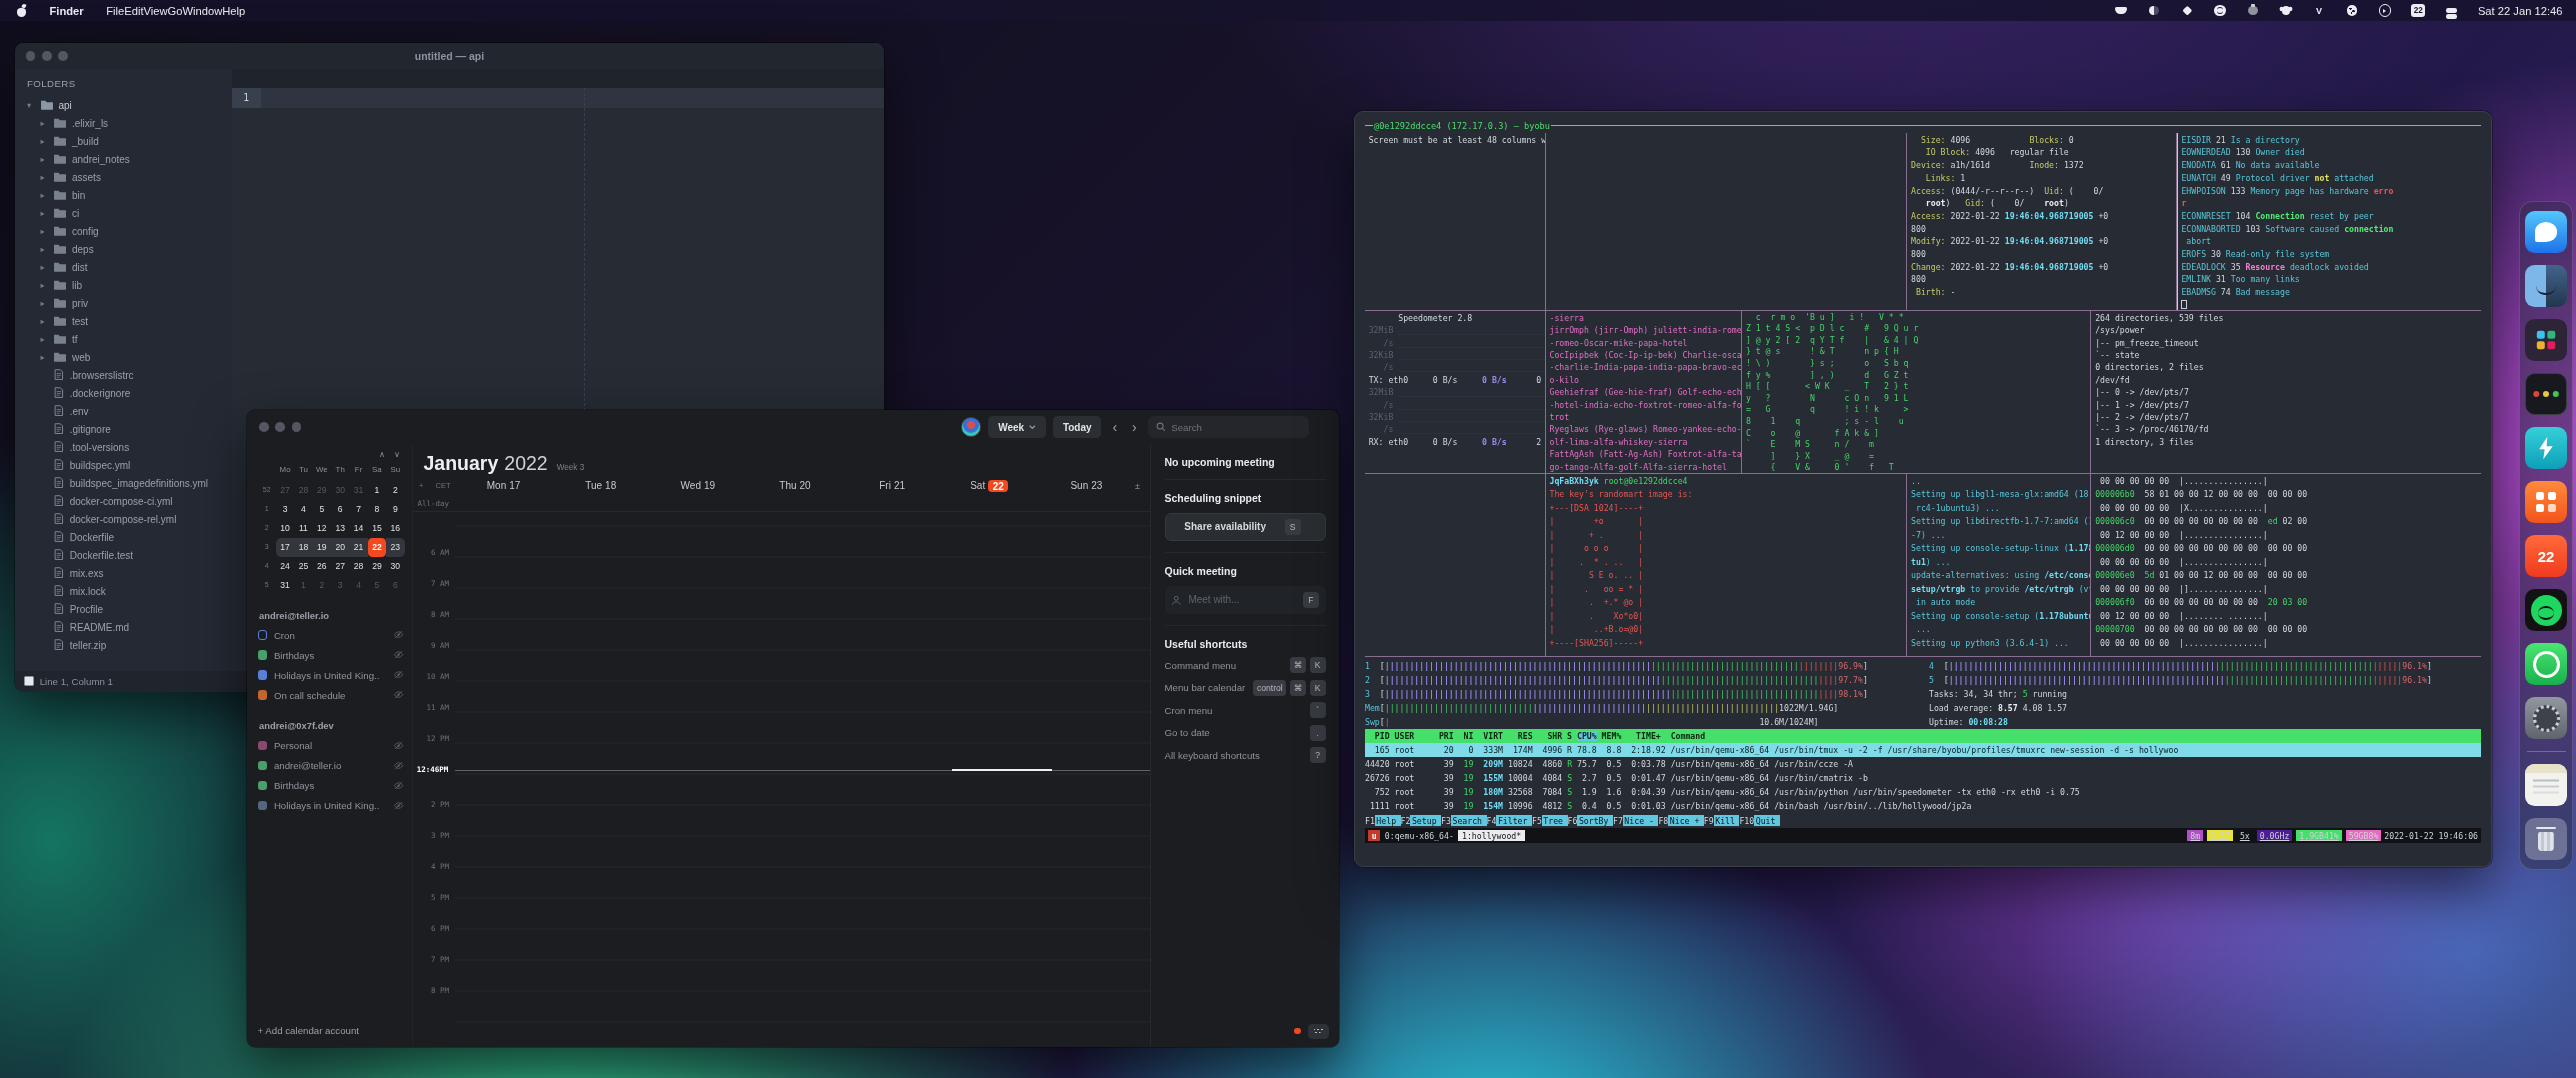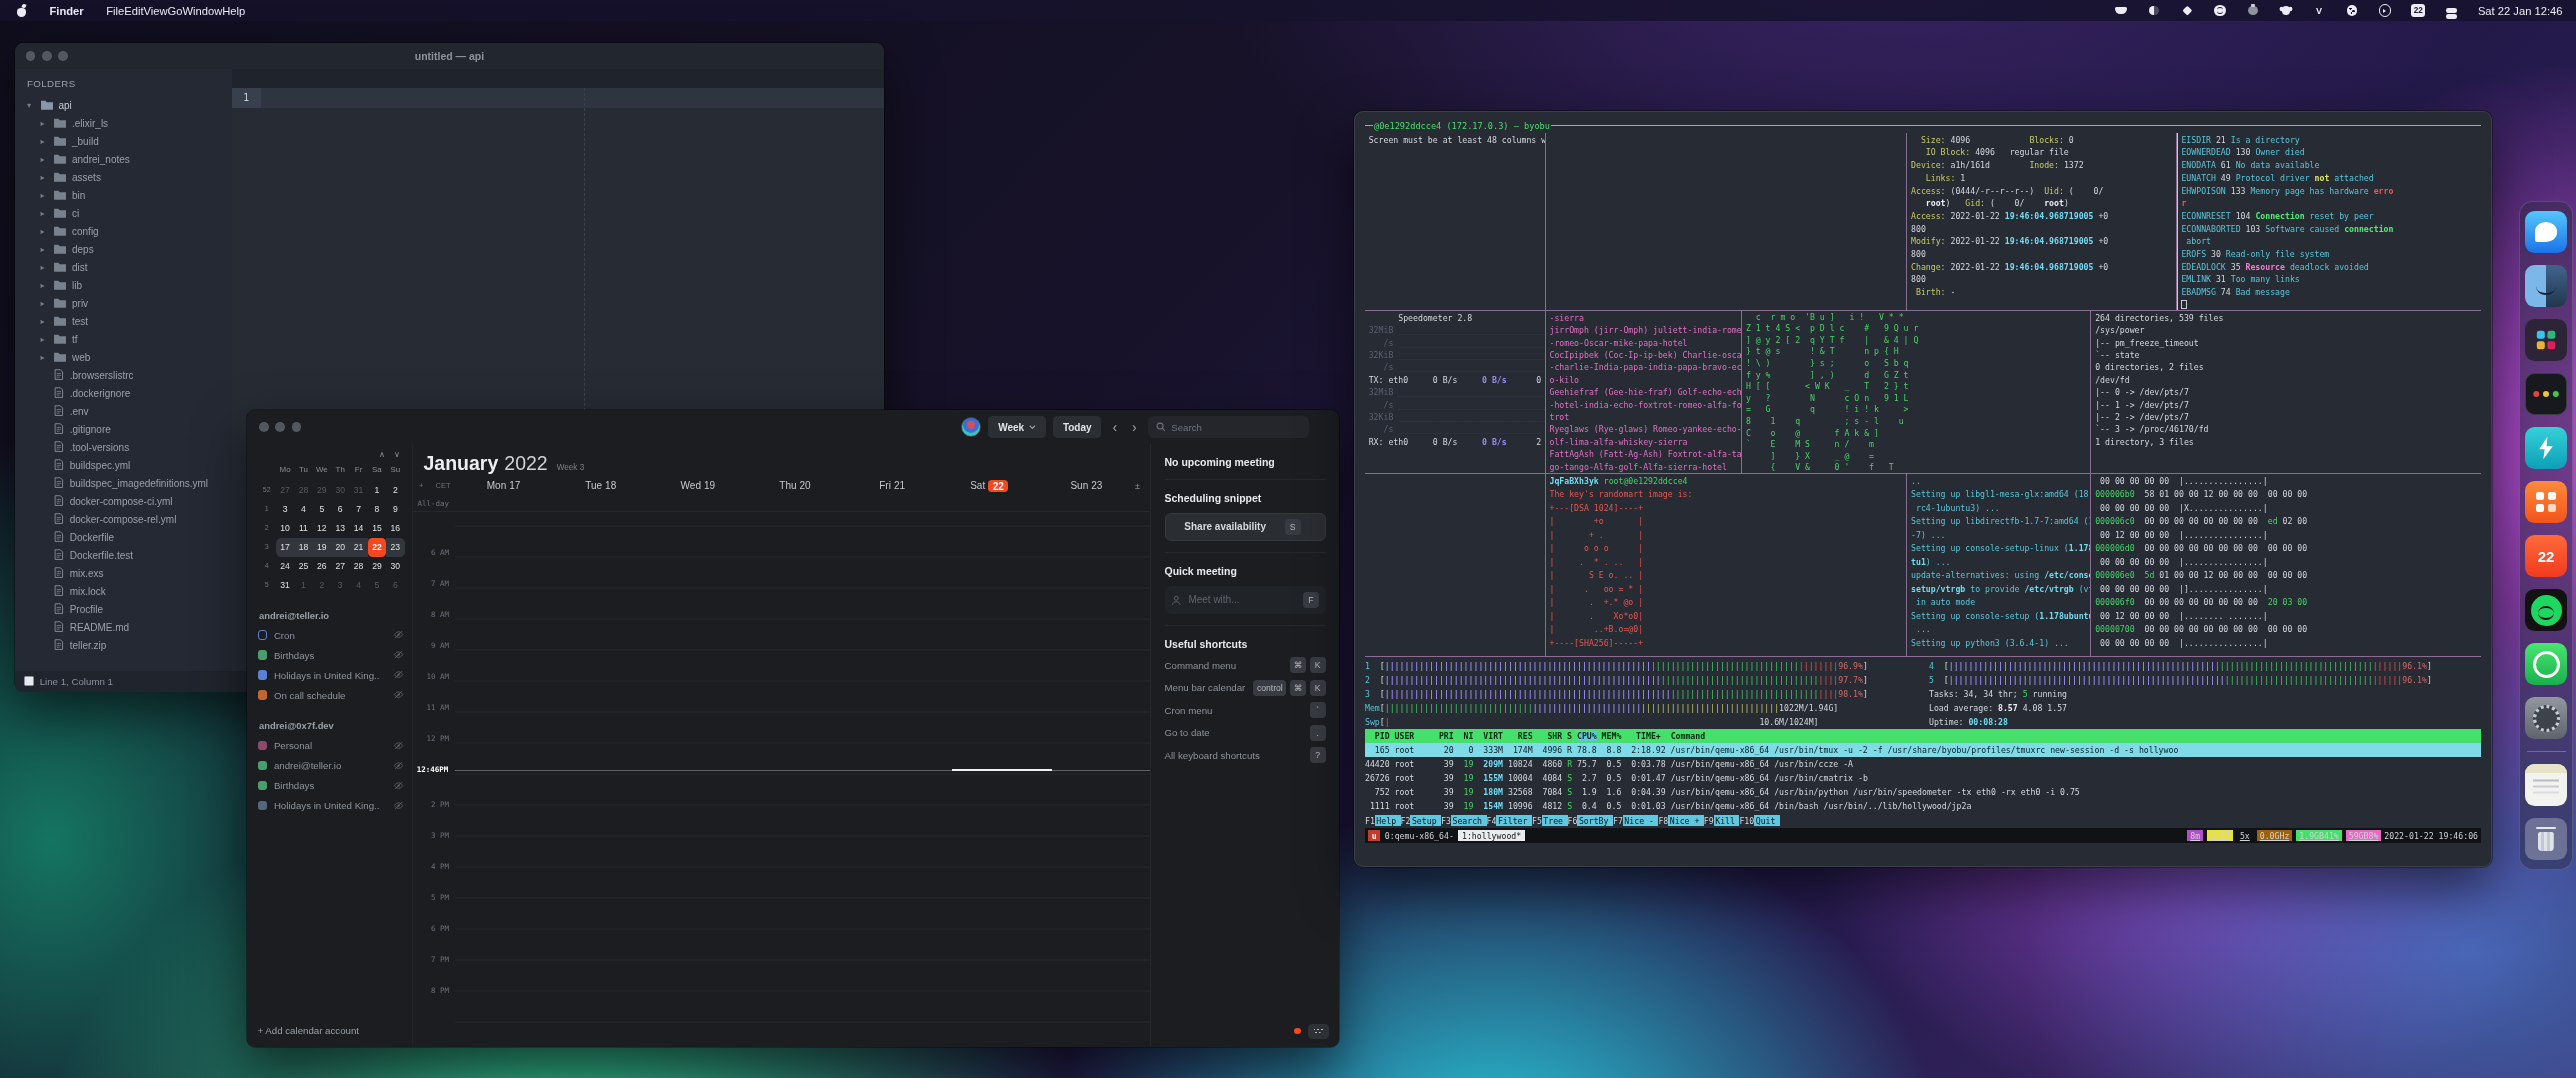"0.0GHz" span.badge { background: #a16207 -> #4c1d95 }
